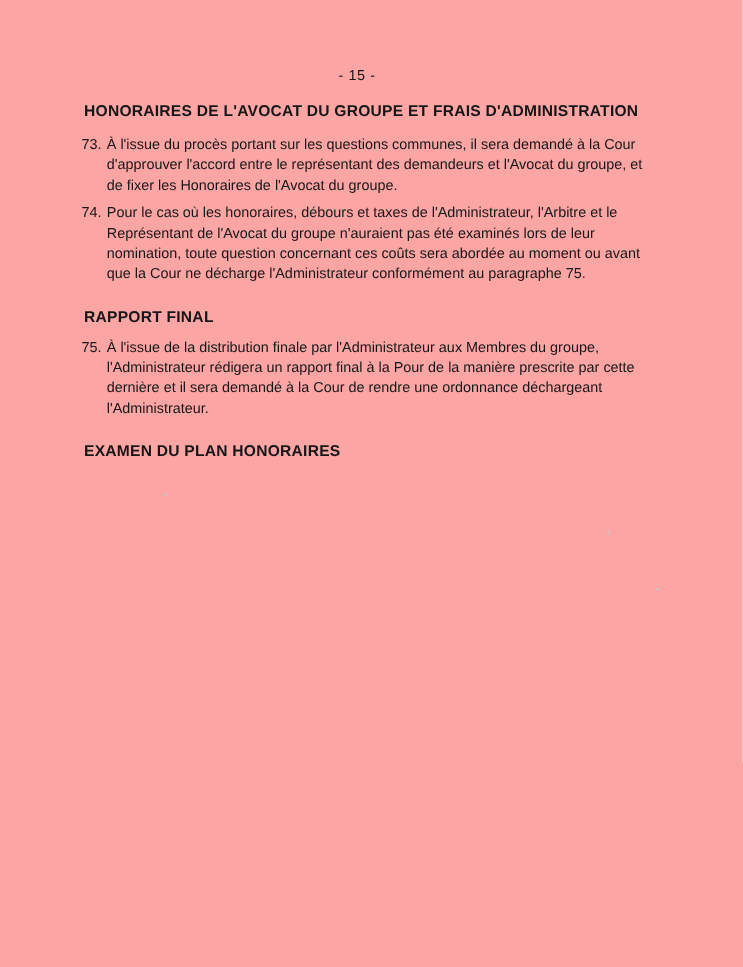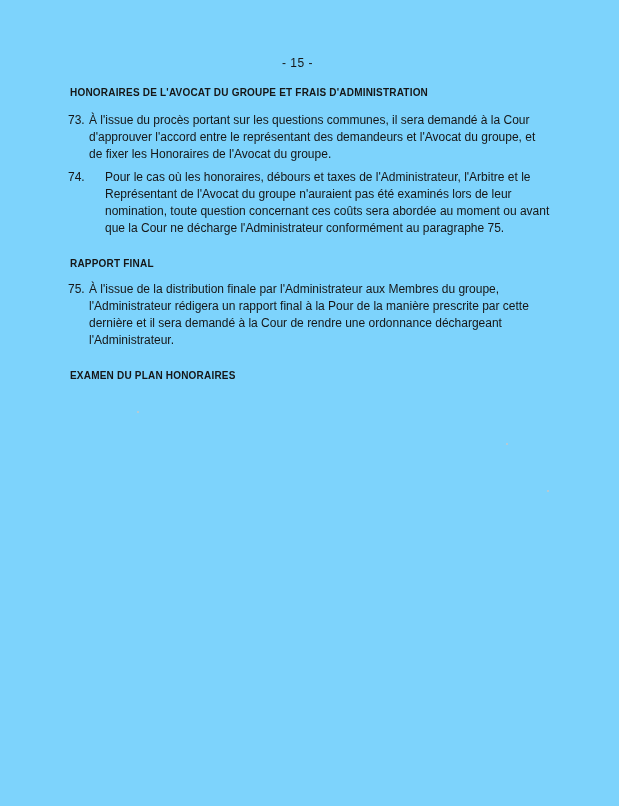"- 15 -" .sheet { background: #7dd3fc -> #fca5a5 }
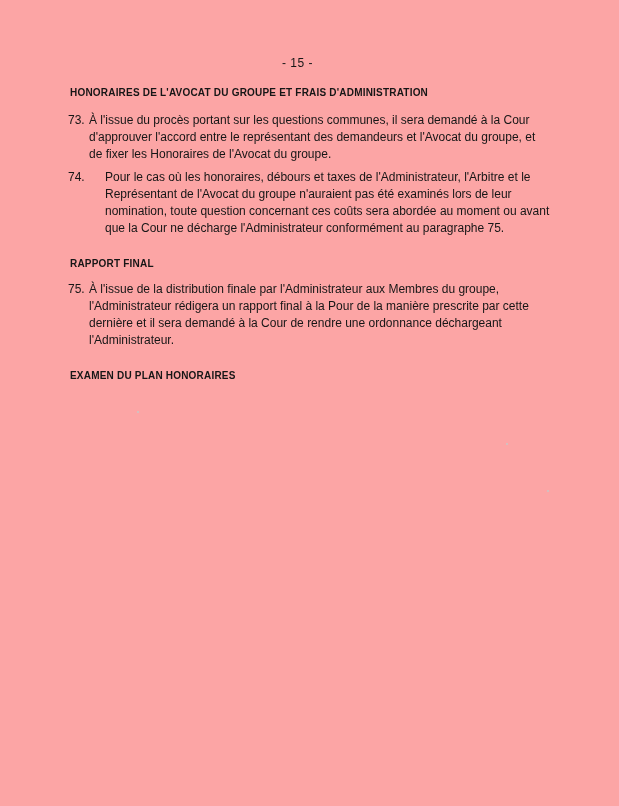"HONORAIRES DE L'AVOCAT DU GROUPE" .section-heading { font-size: 10px -> 13px }
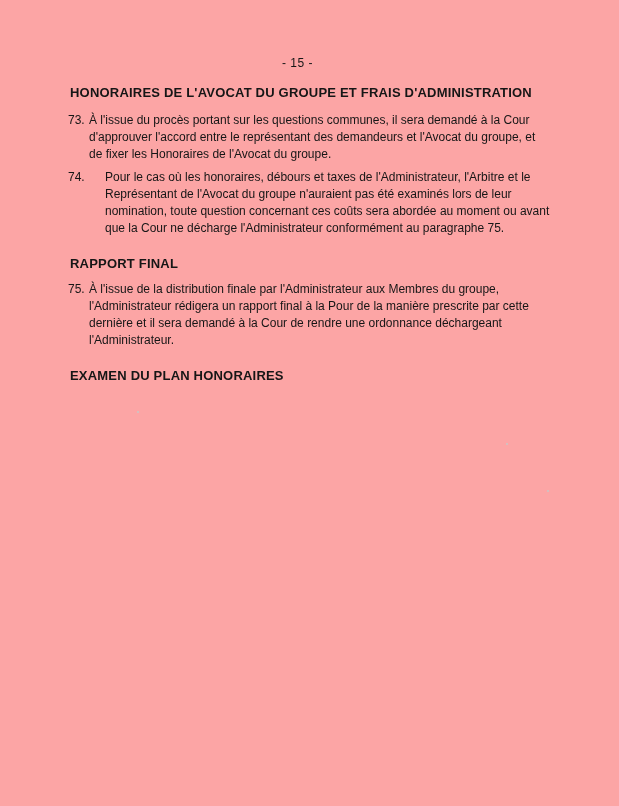"74." .mt-6 { gap: 16px -> none }
